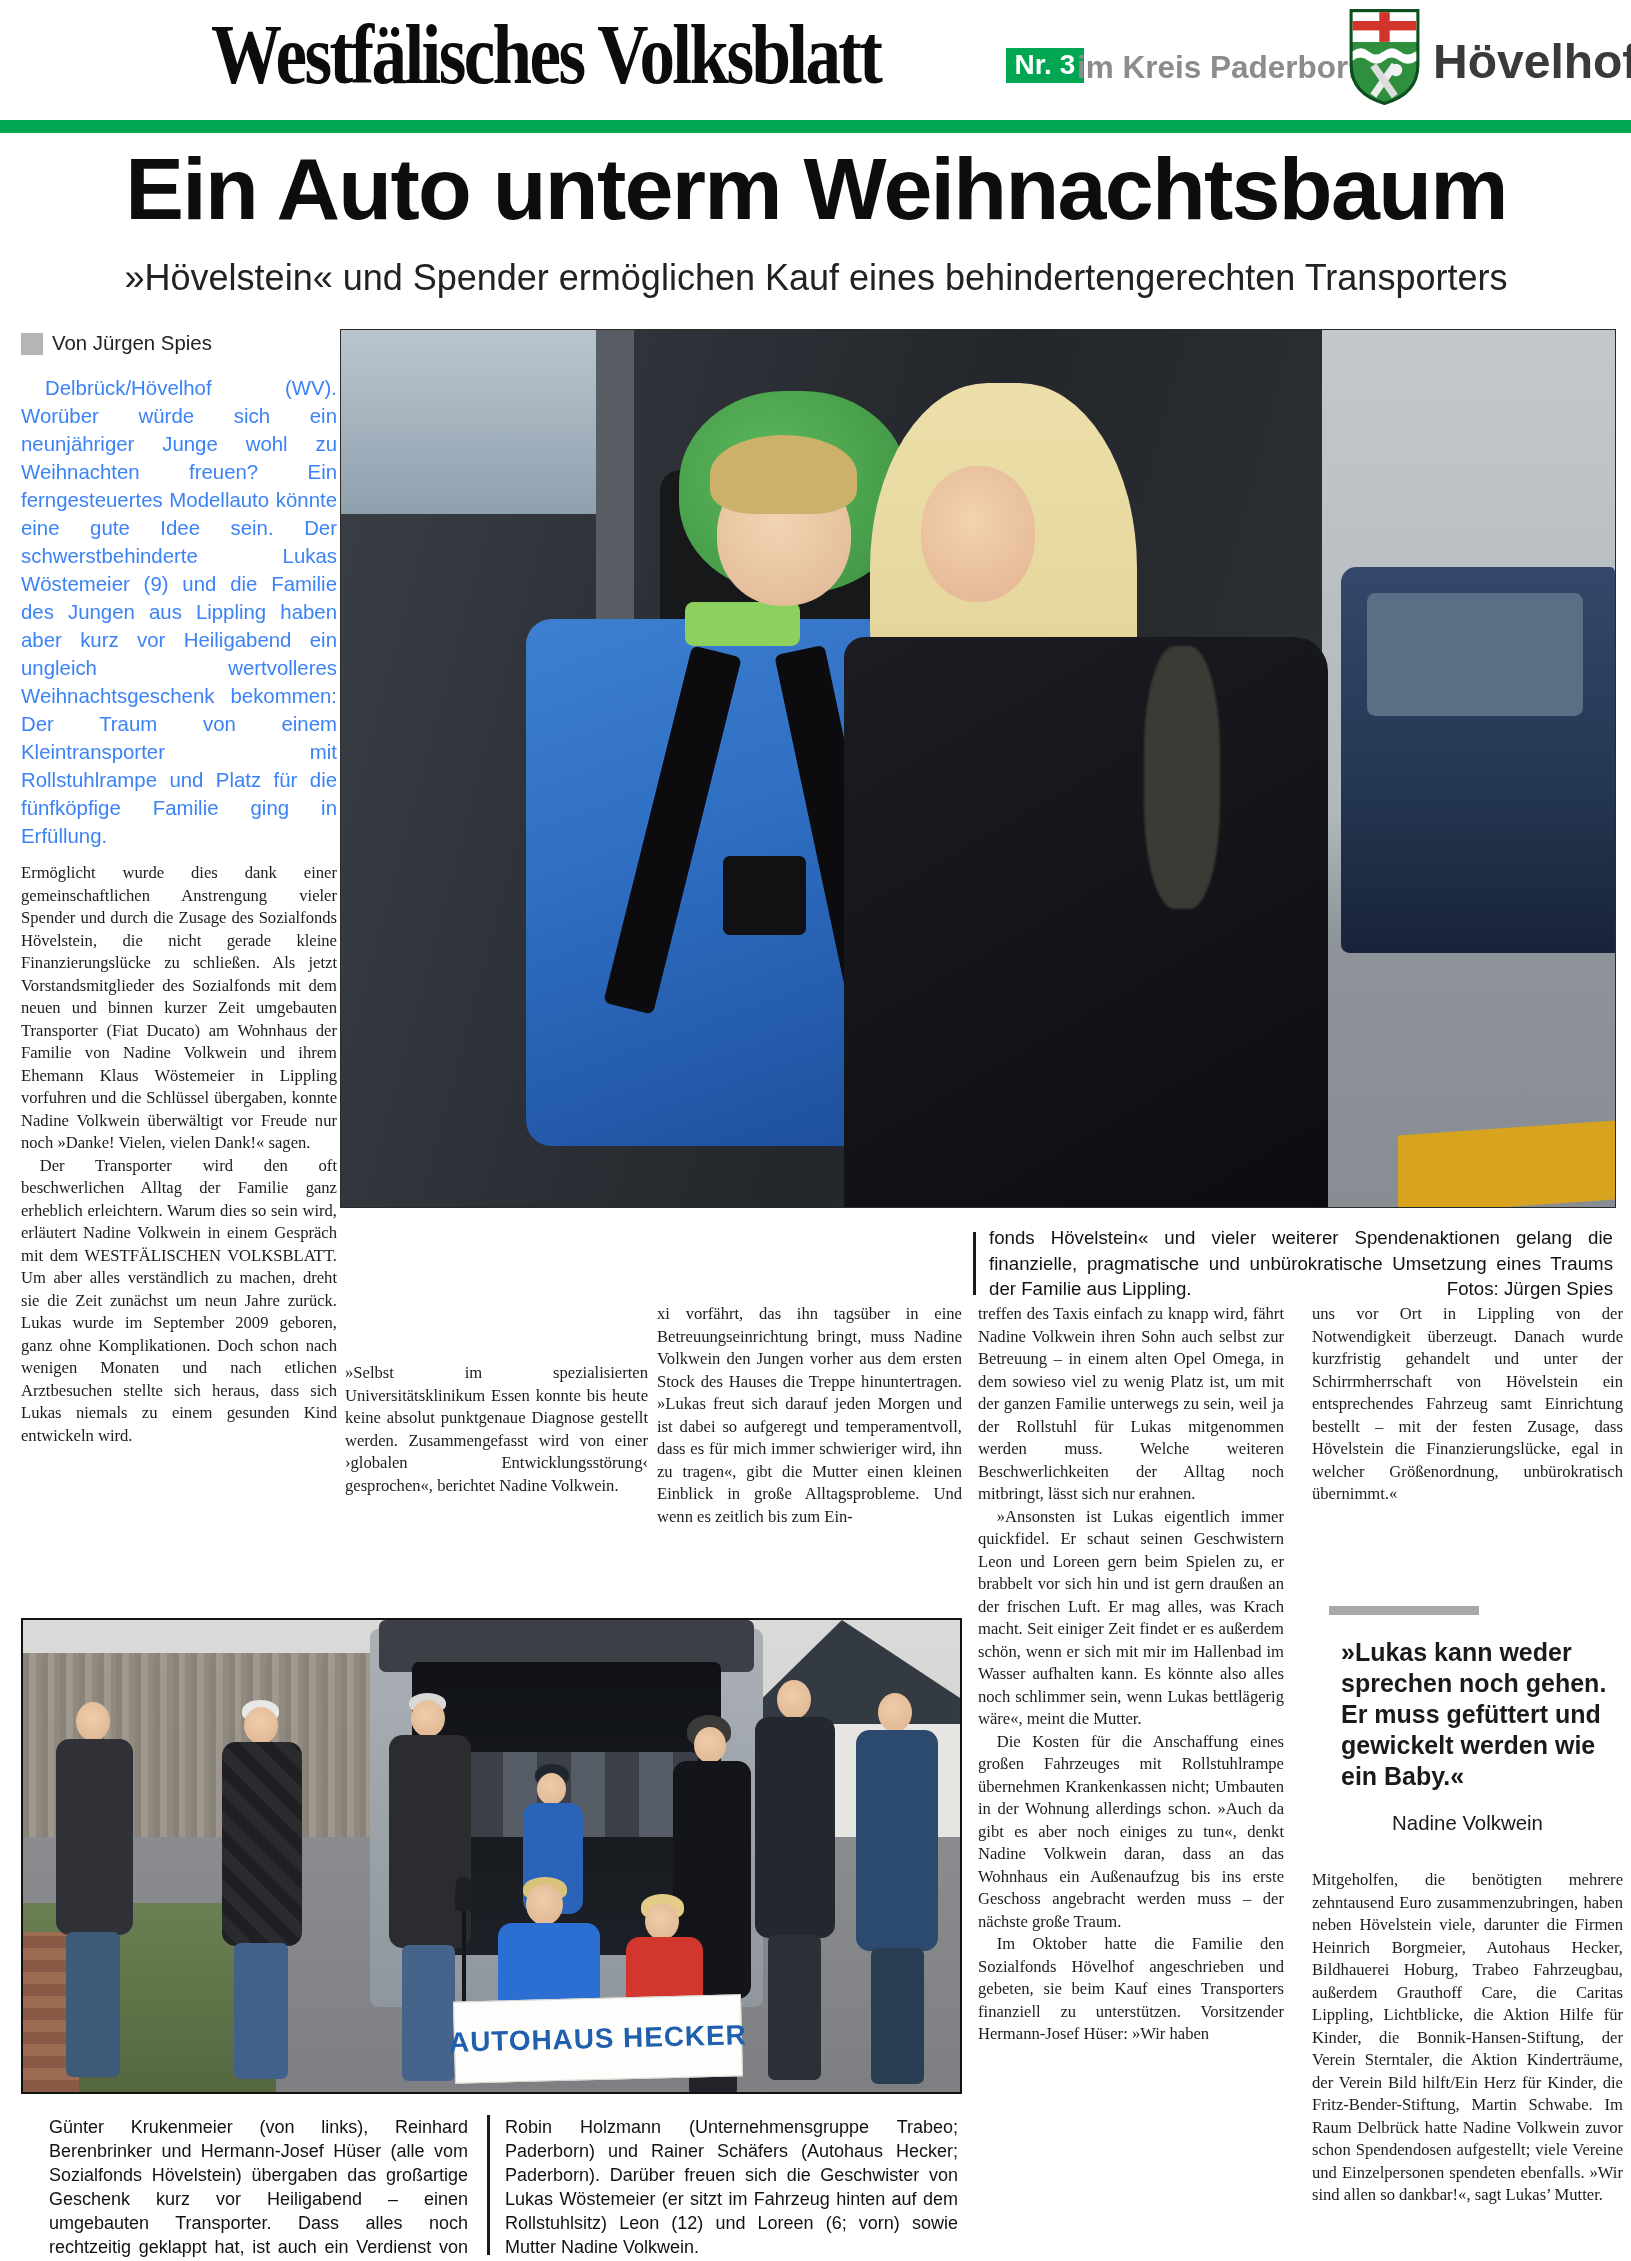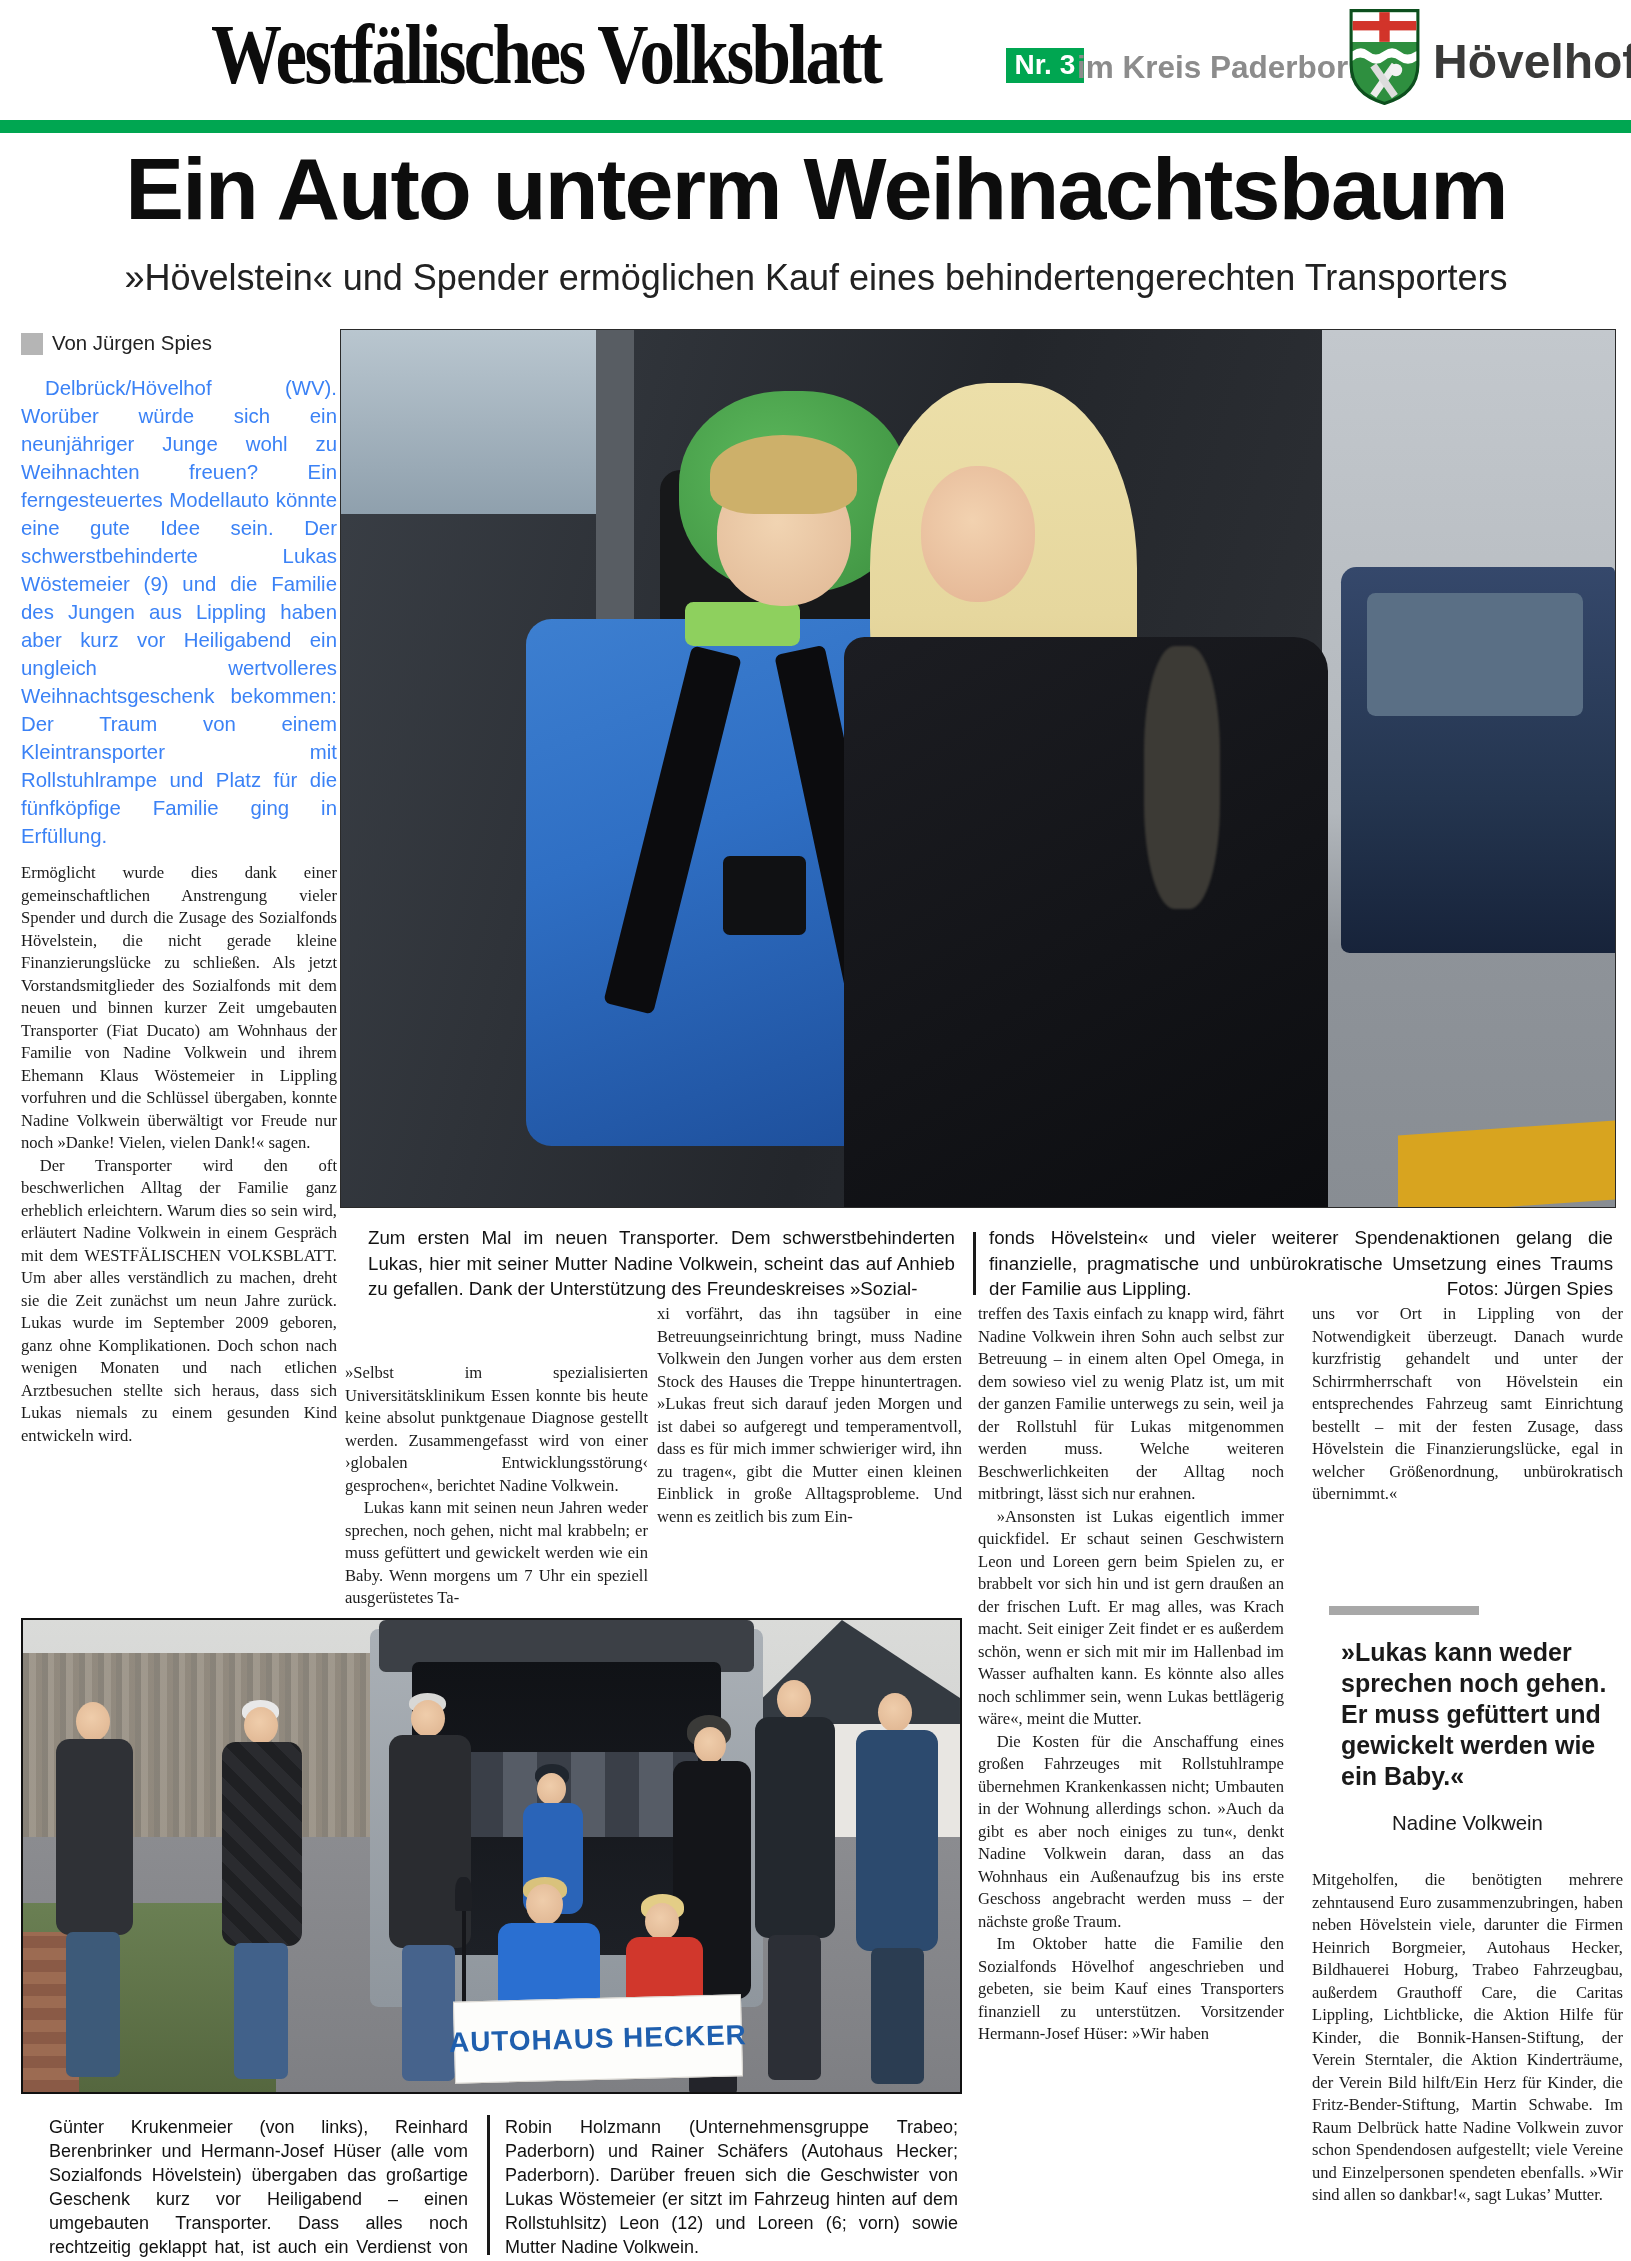"Zum ersten Mal im neuen" div.caption { html: <div> <p>Zum ersten Mal im neuen Transporter. Dem schwerstbehinderten Lukas, hier mit seiner Mutter Nadine Volkwein, scheint das auf Anhieb zu gefallen. Dank der Unterstützung des Freundeskreises »Sozial-</p> </div> -> none }
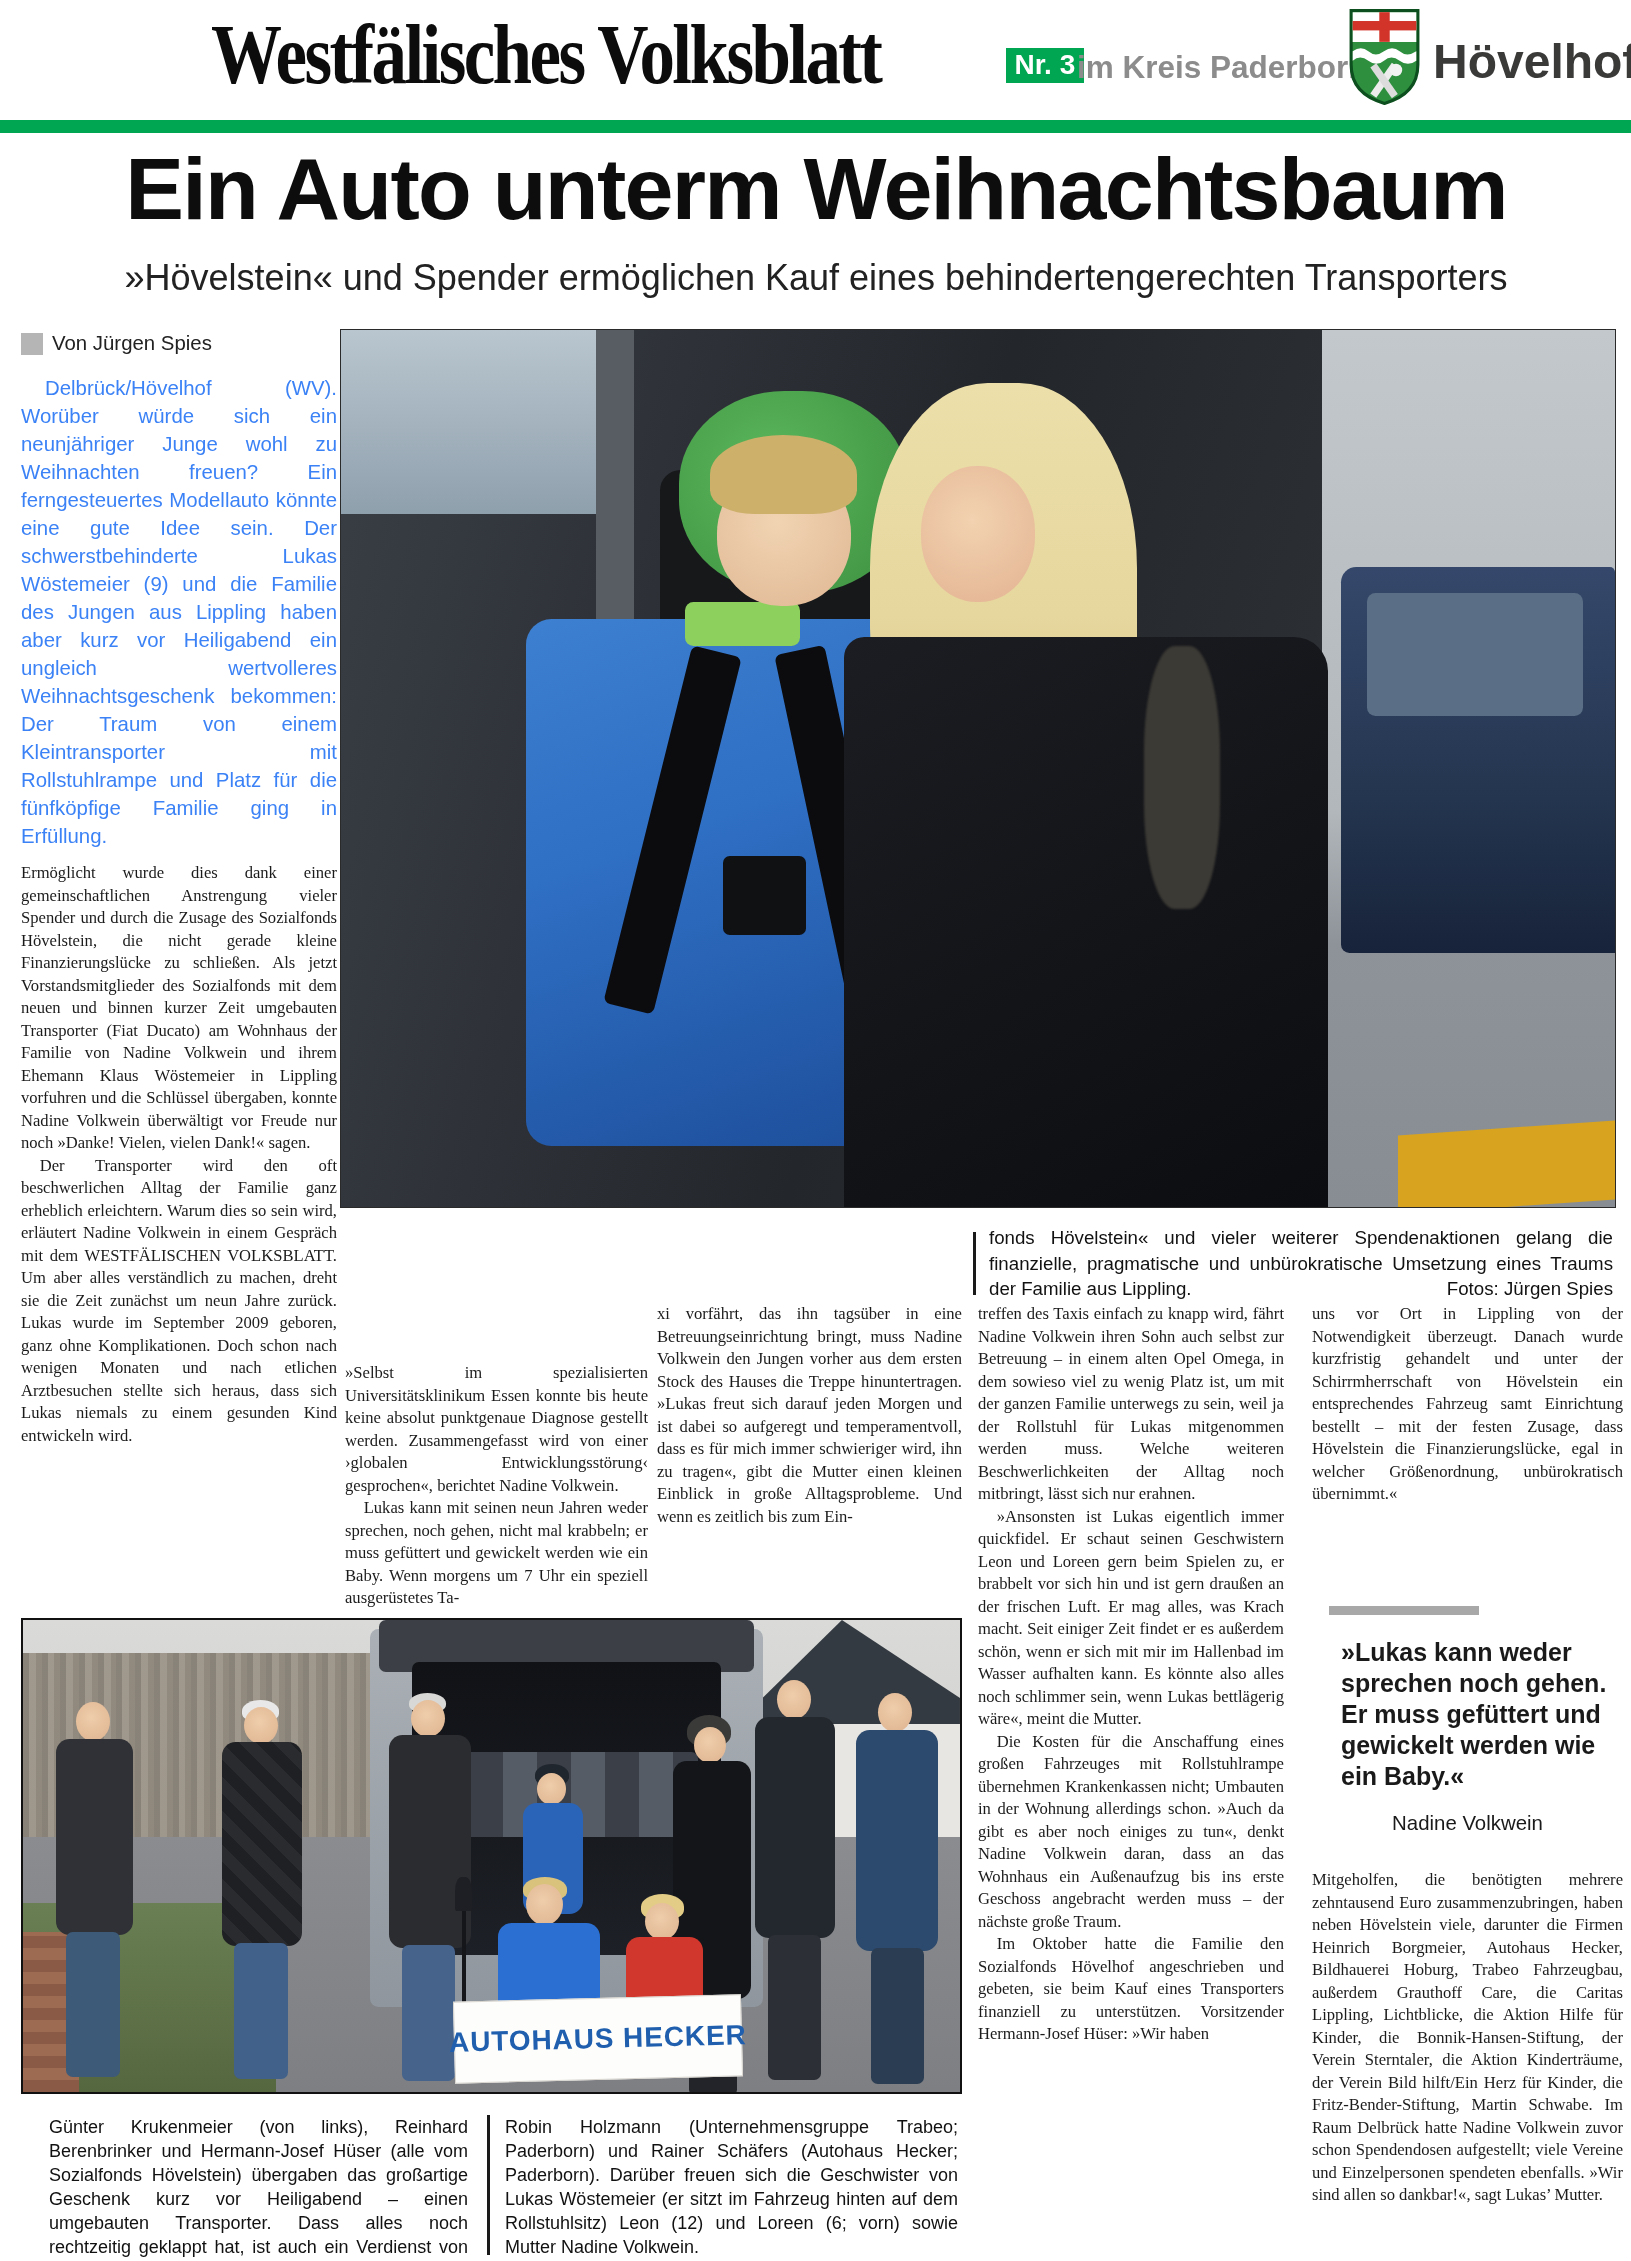"Lukas kann mit seinen neun" p.body-p { html: <p>Lukas kann mit seinen neun Jahren weder sprechen, noch gehen, nicht mal krabbeln; er muss gefüttert und gewickelt werden wie ein Baby. Wenn morgens um 7 Uhr ein speziell ausgerüstetes Ta-</p> -> none }
